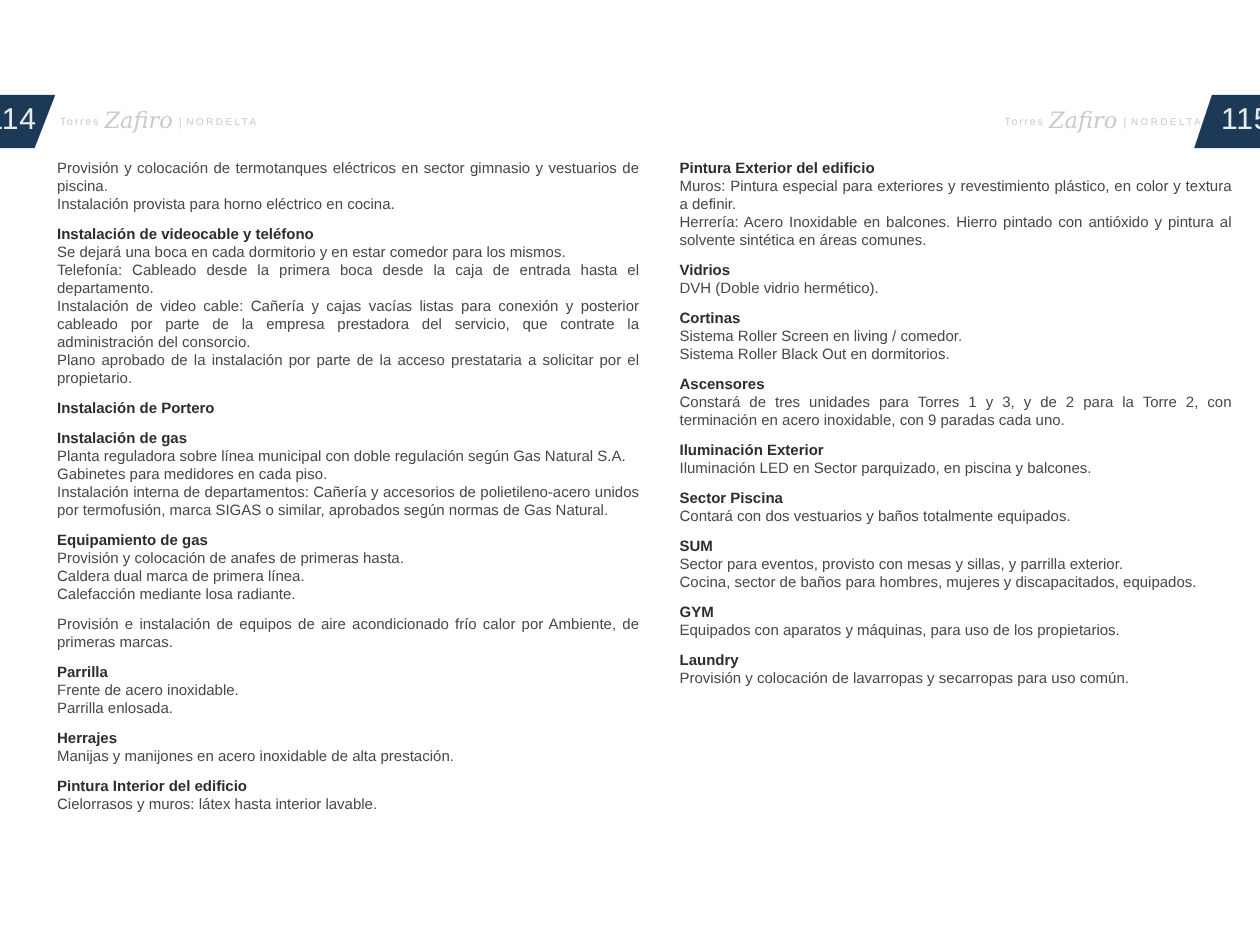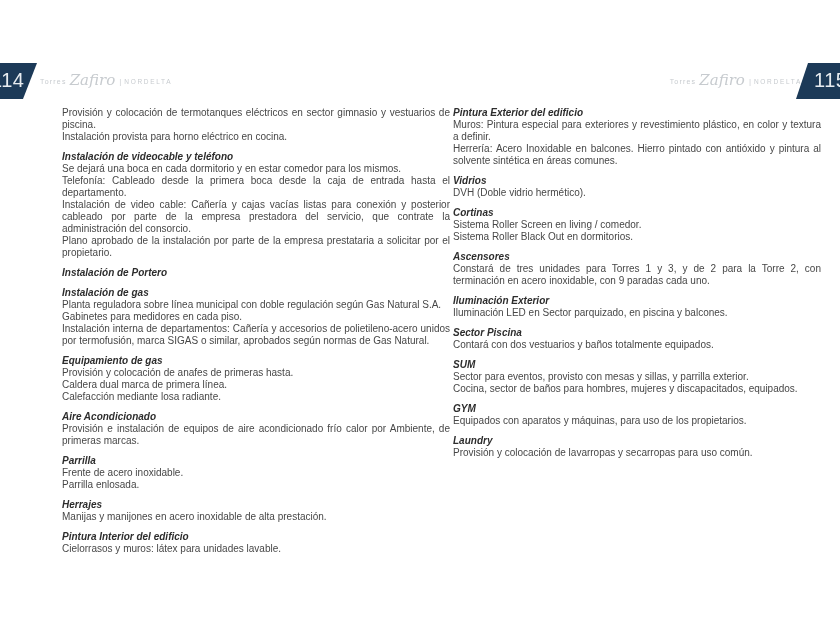"Provisión y colocación de termotanques" .col-left { margin-left: 24px -> none }
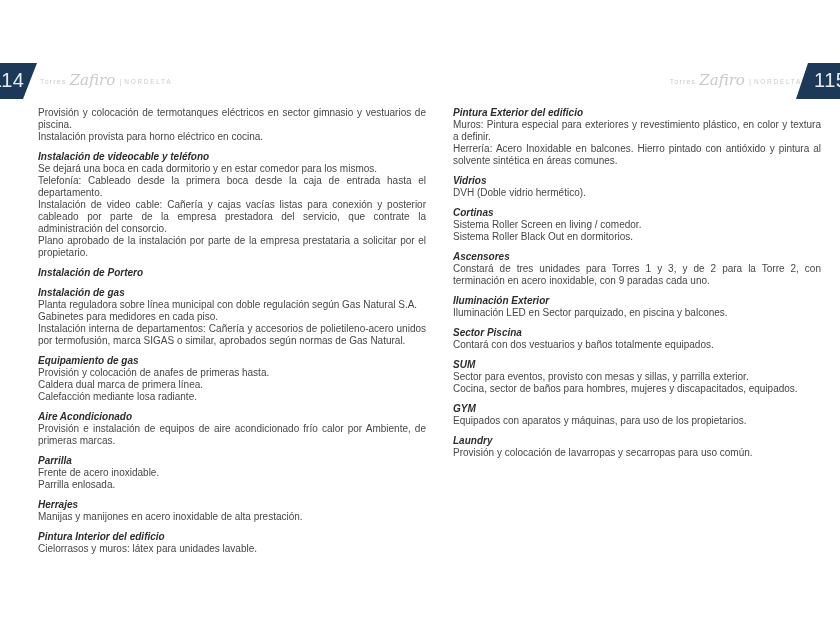"Pintura Exterior del edificio" .col h3 { font-style: italic -> none }
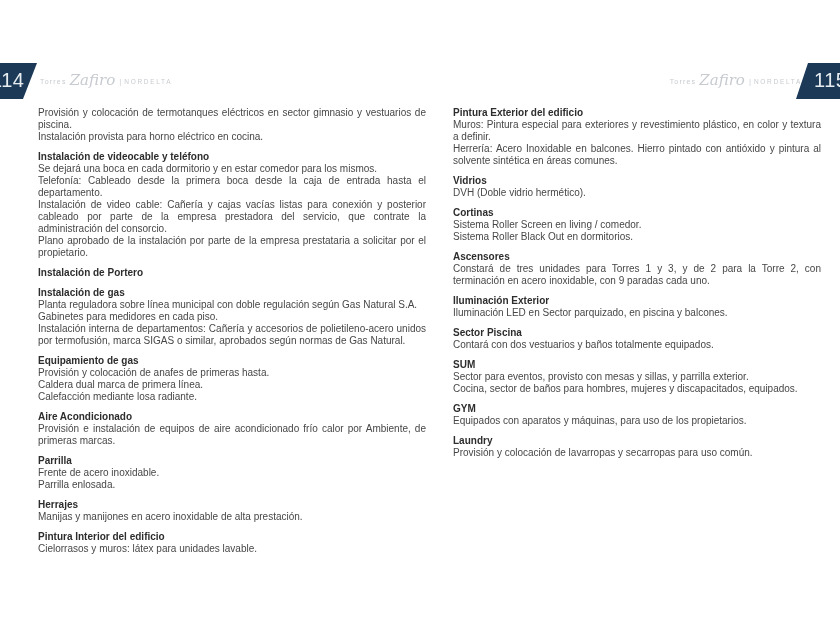"Plano aprobado de la instalación" p { text: empresa -> acceso }
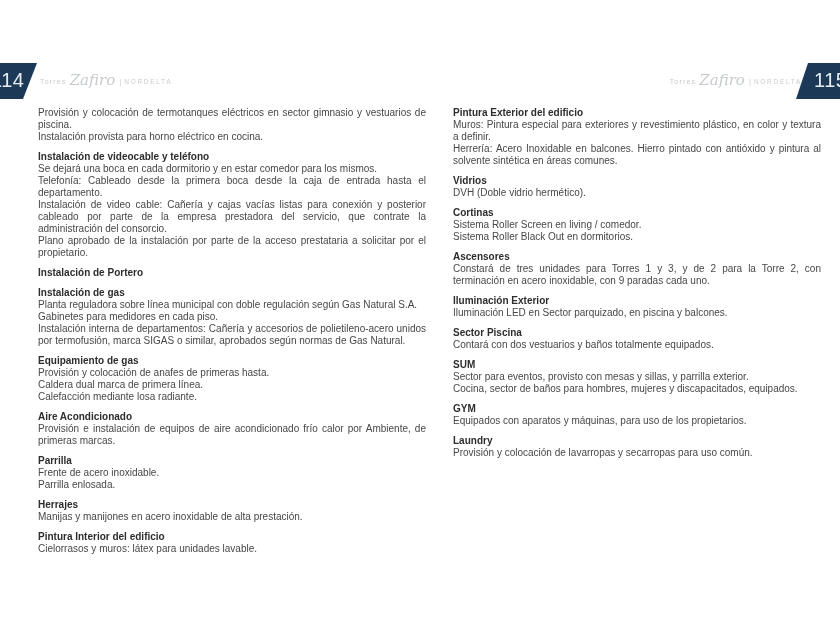"Aire Acondicionado" h3 { html: <h3>Aire Acondicionado</h3> -> none }
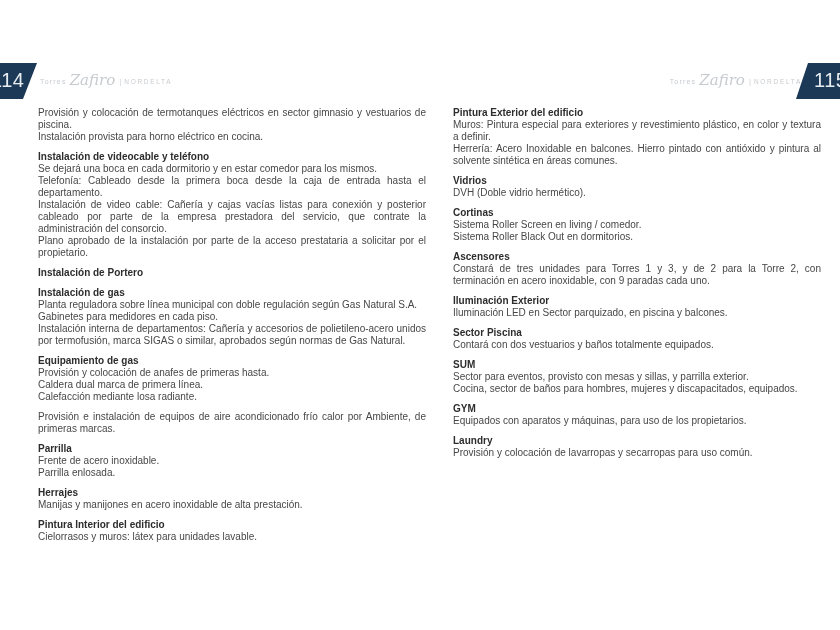"Cielorrasos y muros: látex para" p { text: para unidades -> hasta interior }
